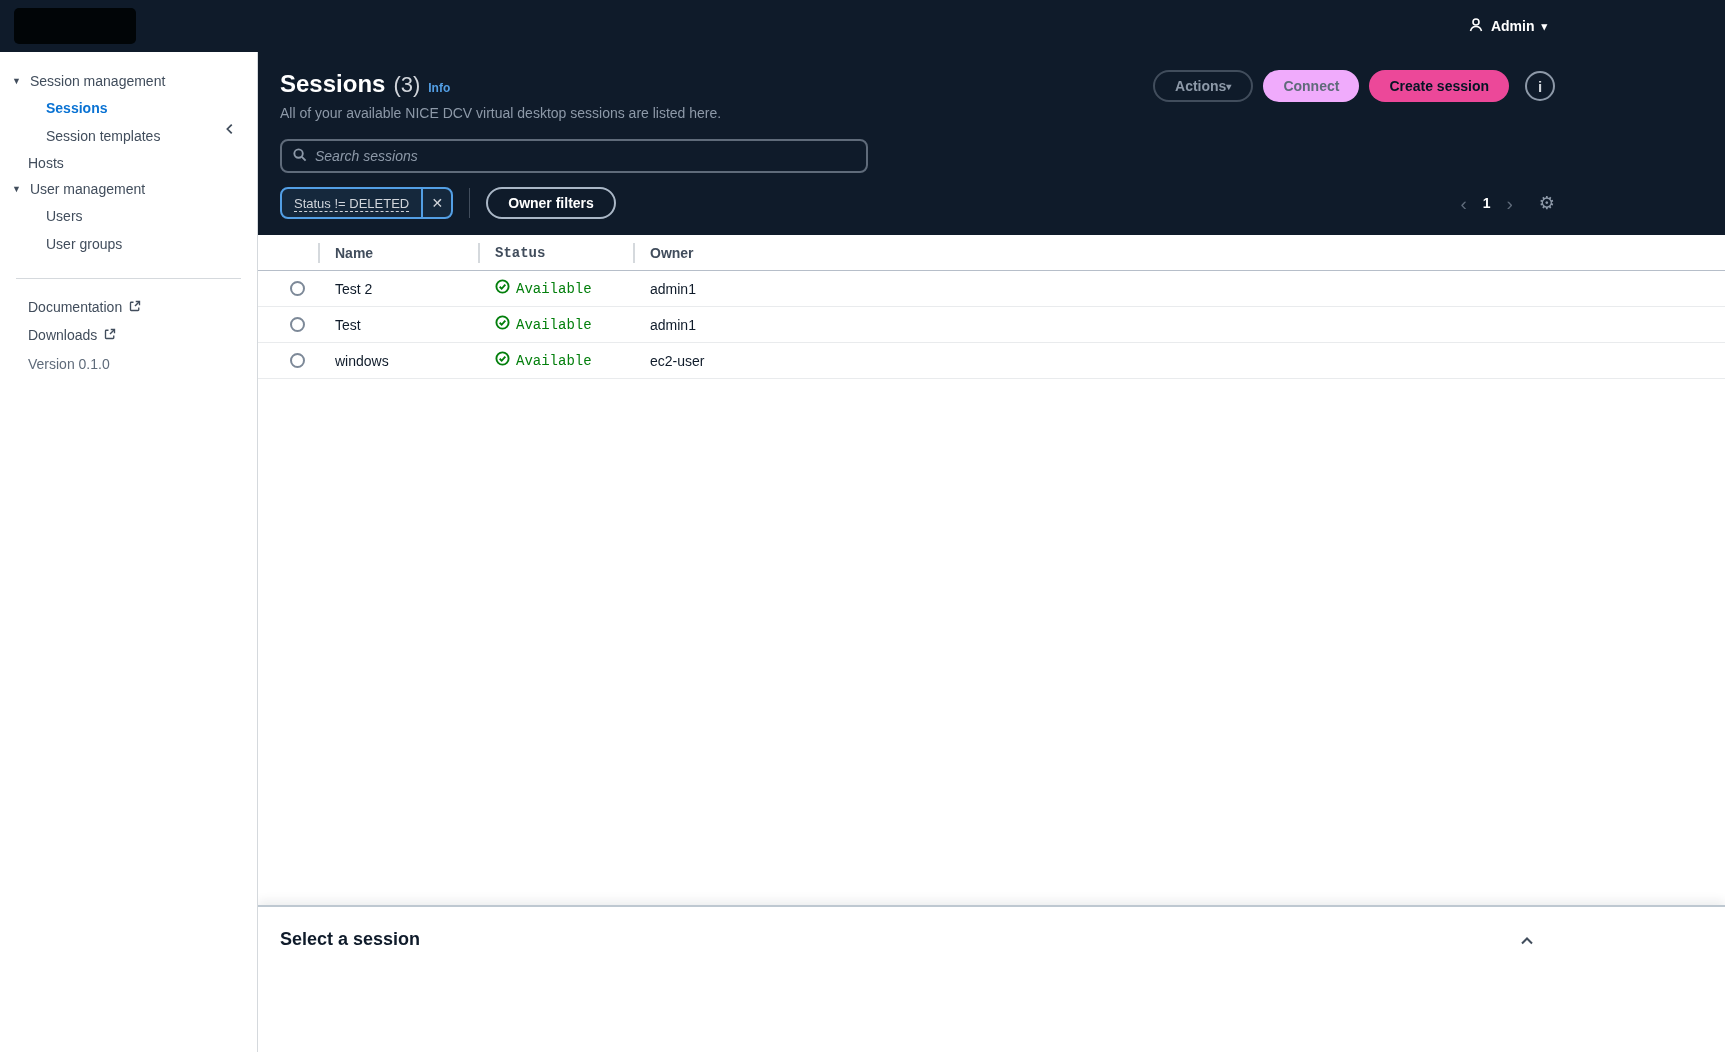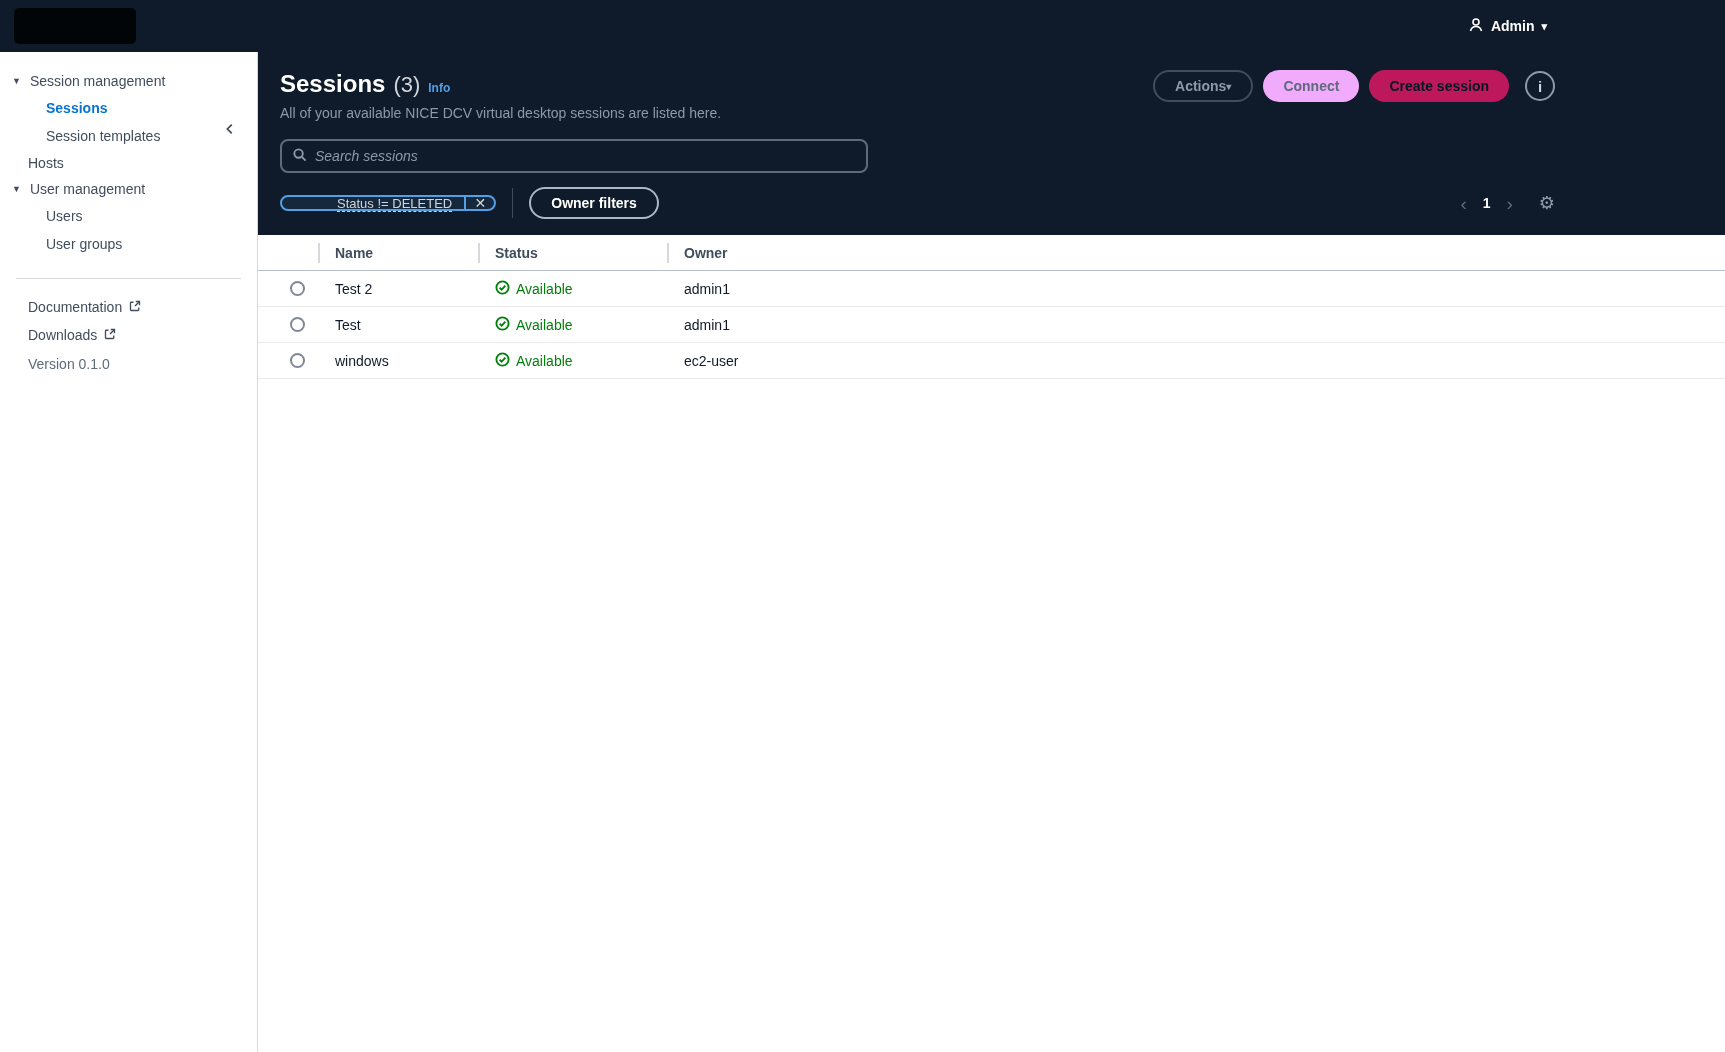"Create session" .btn-primary { background: #be185d -> #ec4899 }
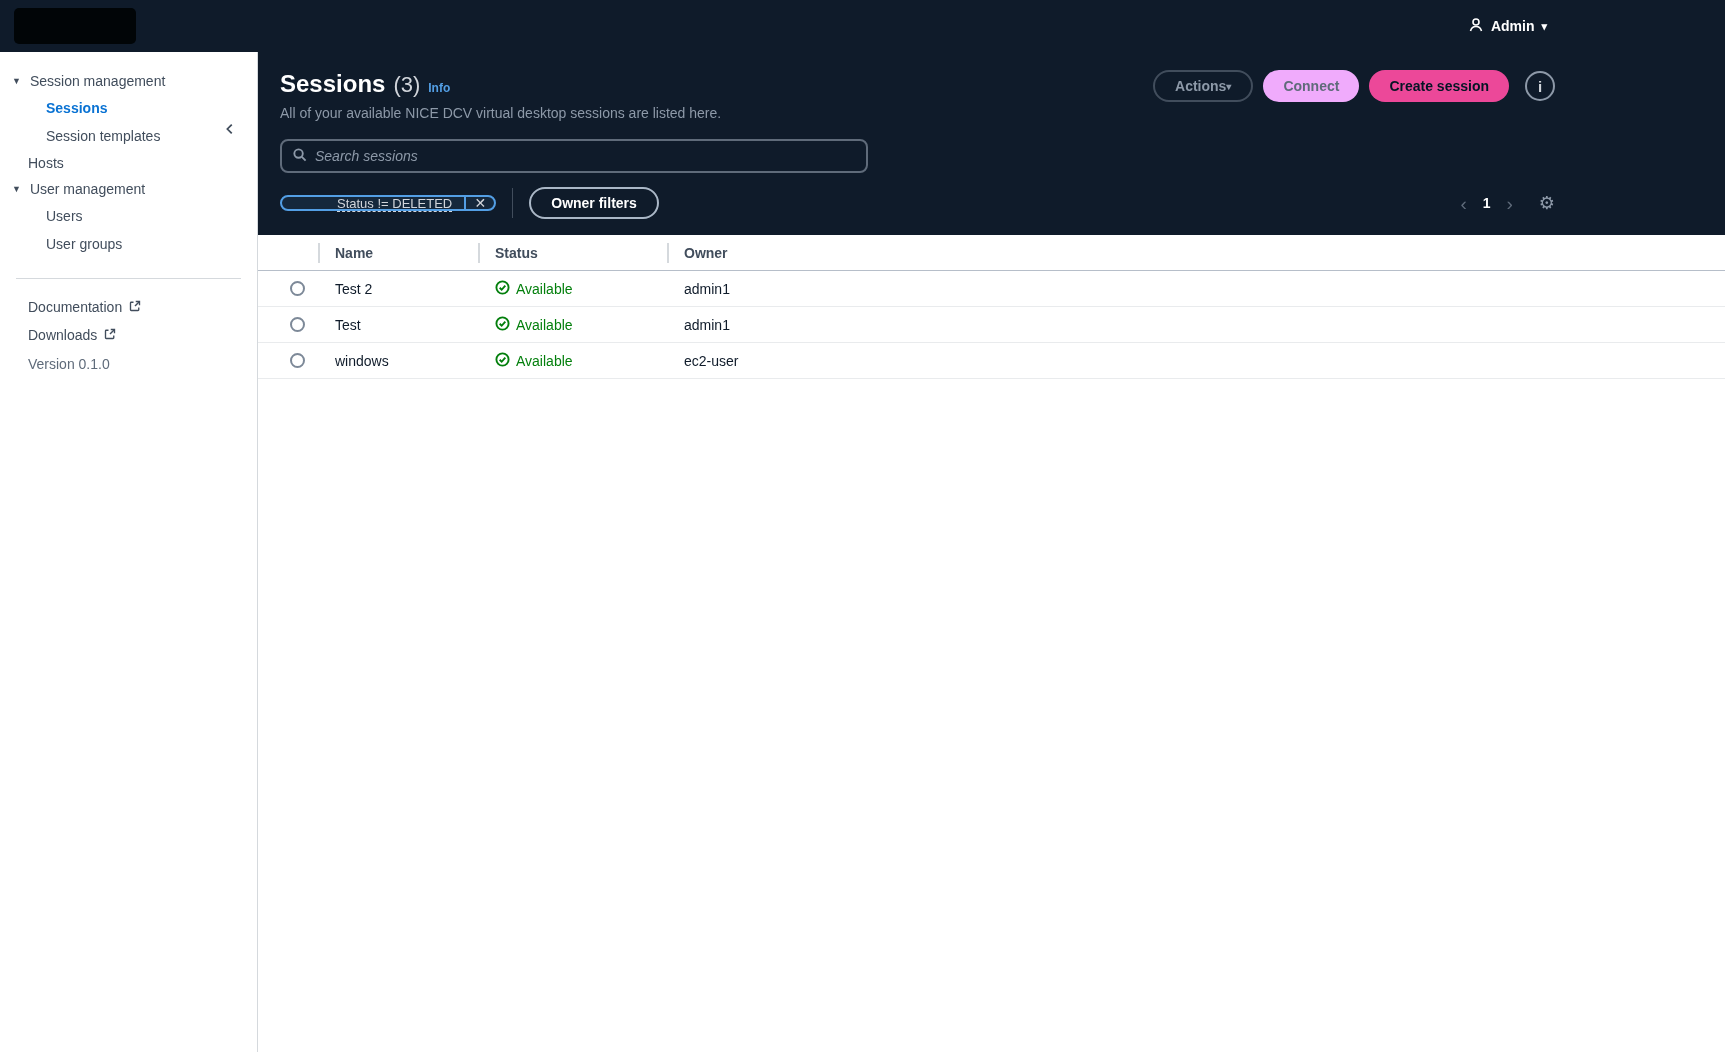"Status != DELETED" .chip { height: 16px -> 32px; padding-left: 43px -> none }
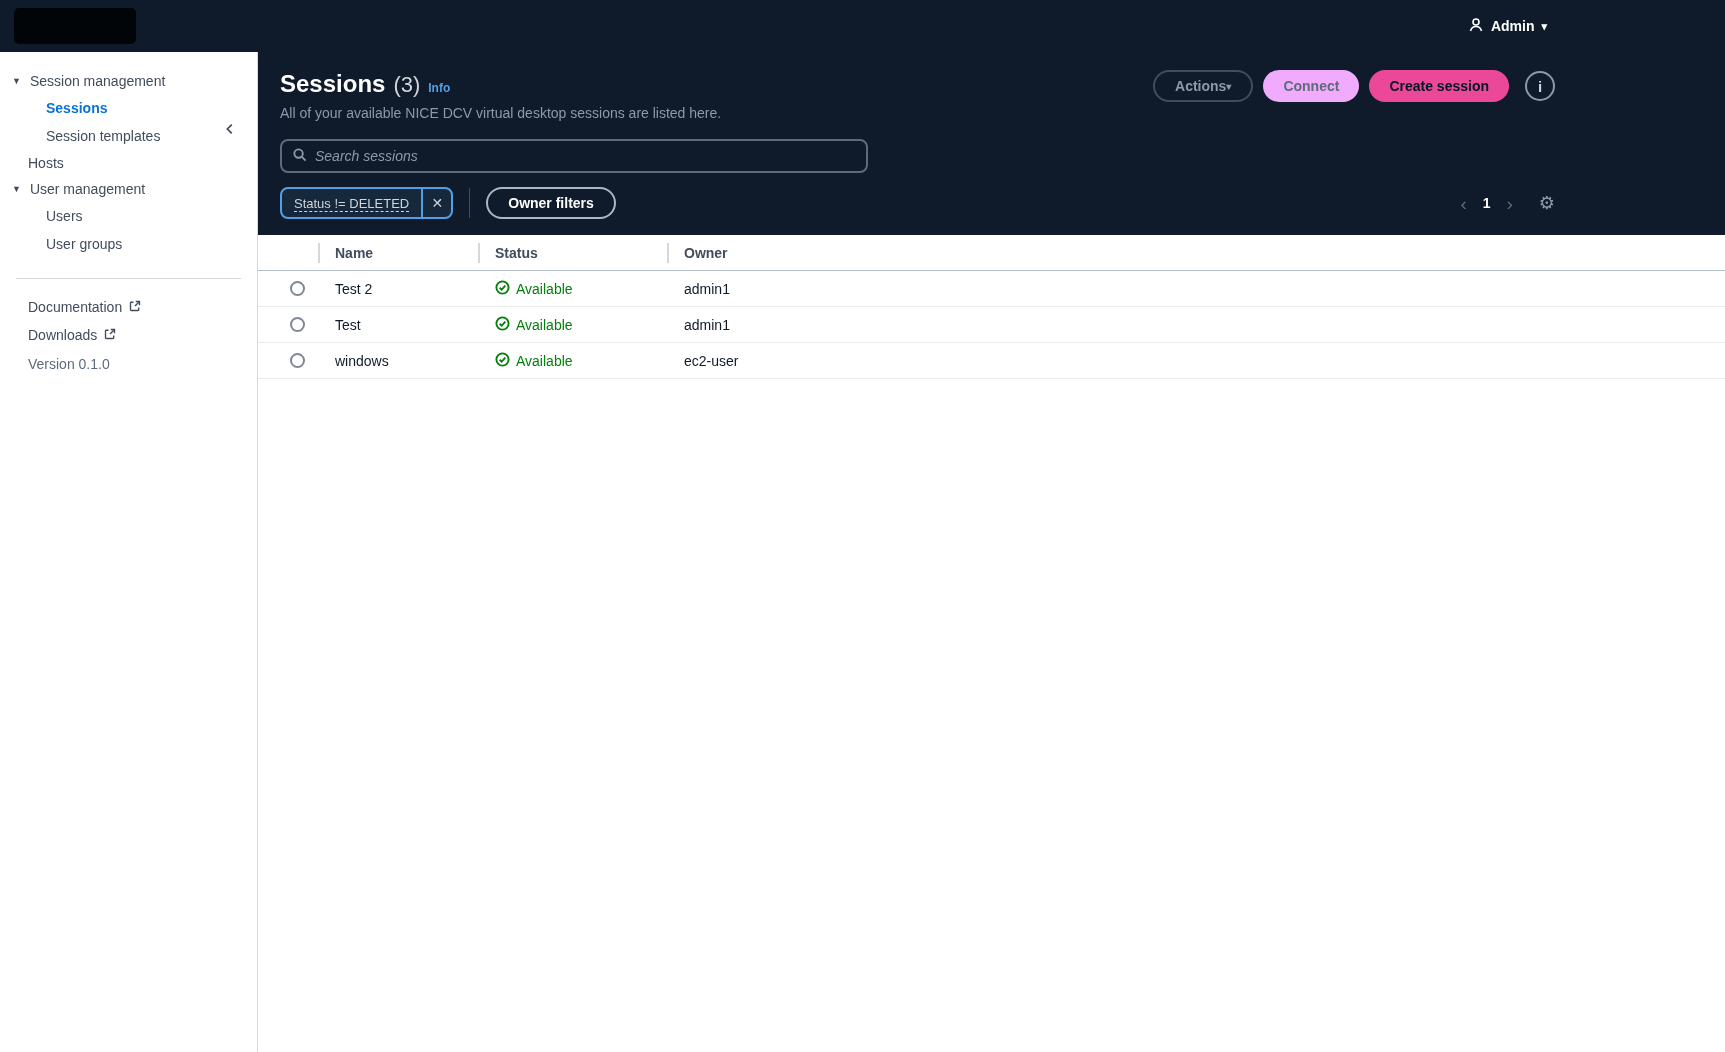"Status" .col-status { font-family: none -> Liberation Mono, monospace; width: 189px -> 155px }
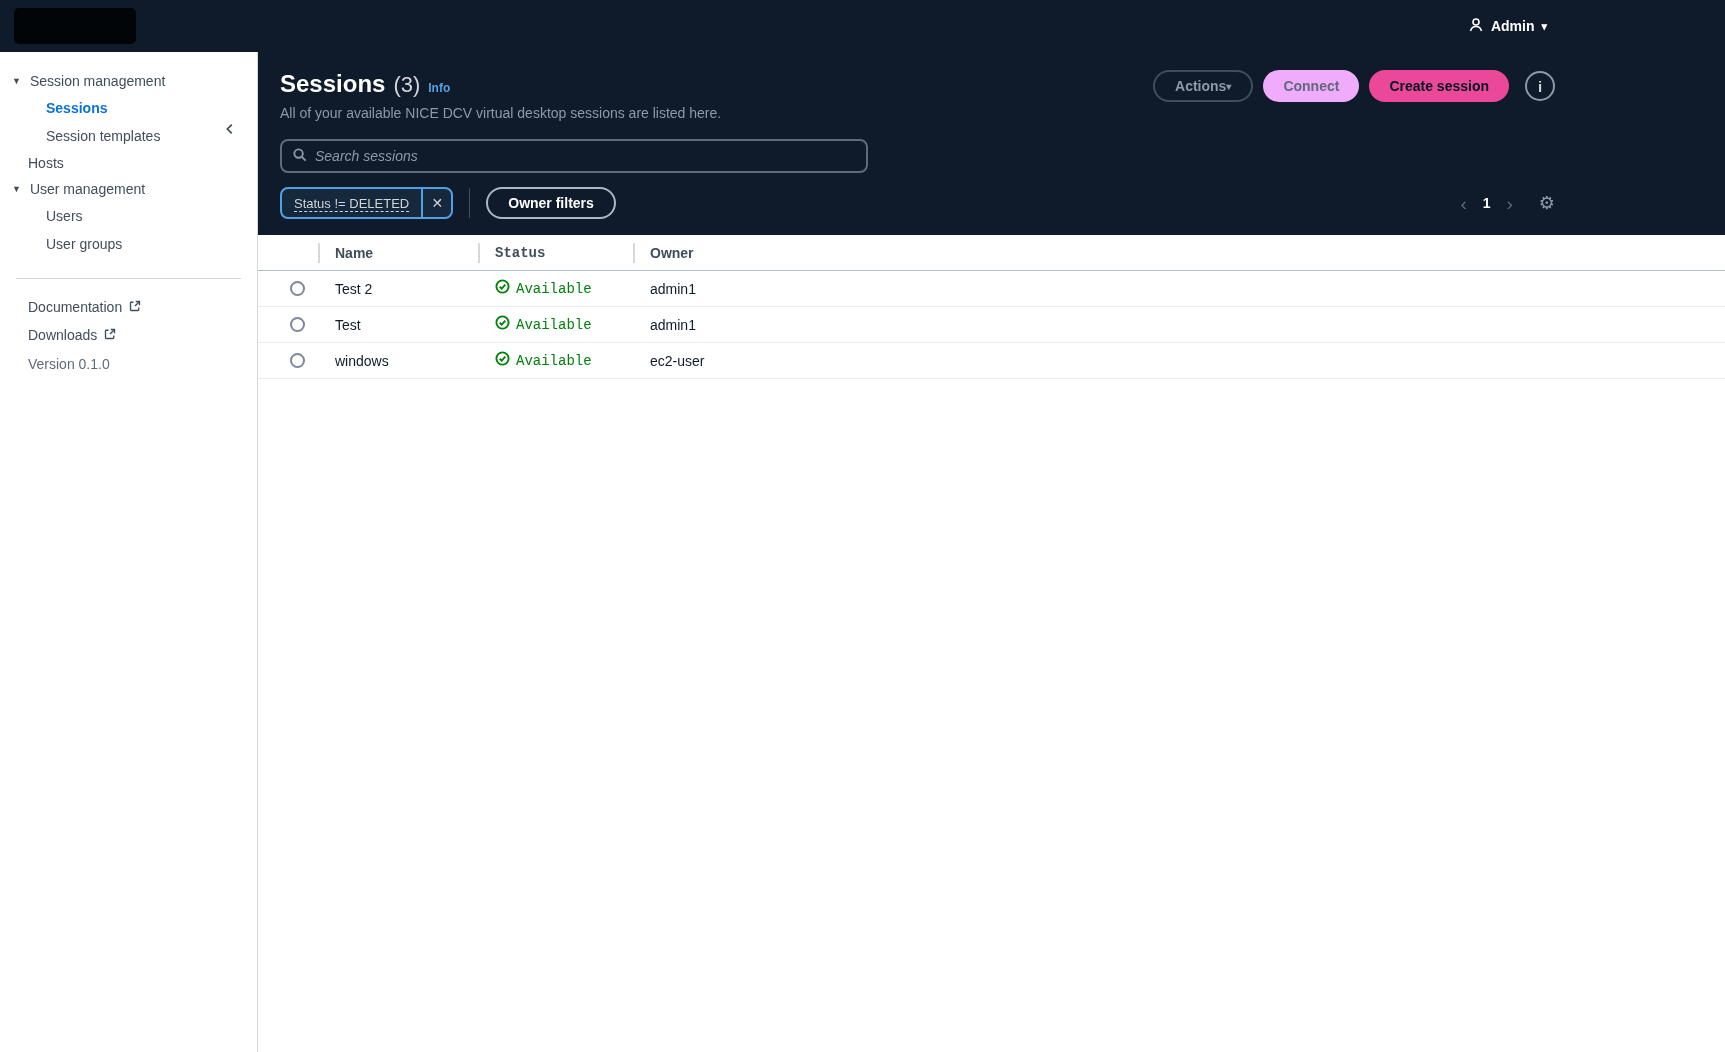"Select a session" div.split-panel { html: none -> <div> <h2>Select a session</h2> <button> <svg> <path></path> </svg> </button> </div> }
